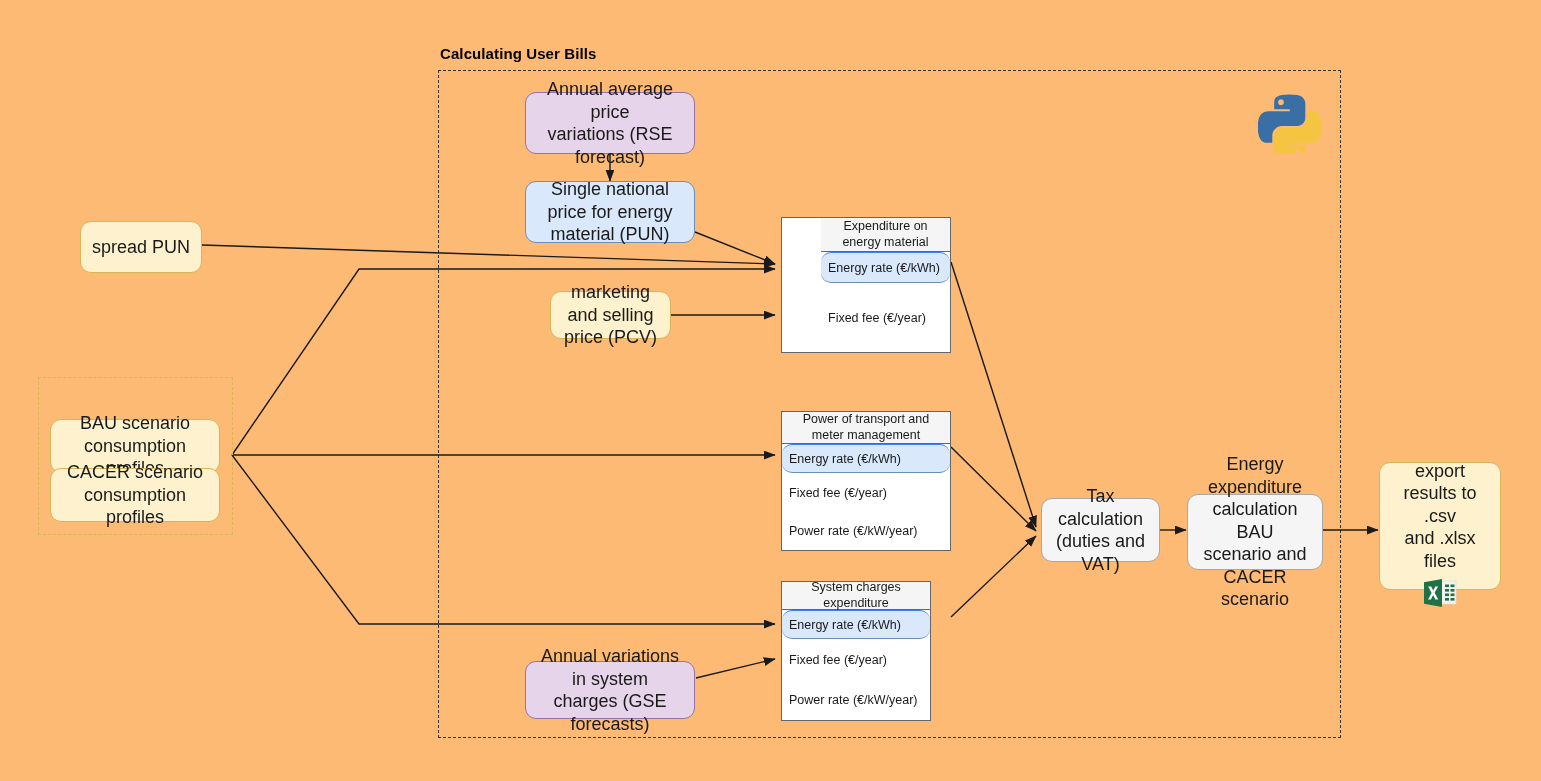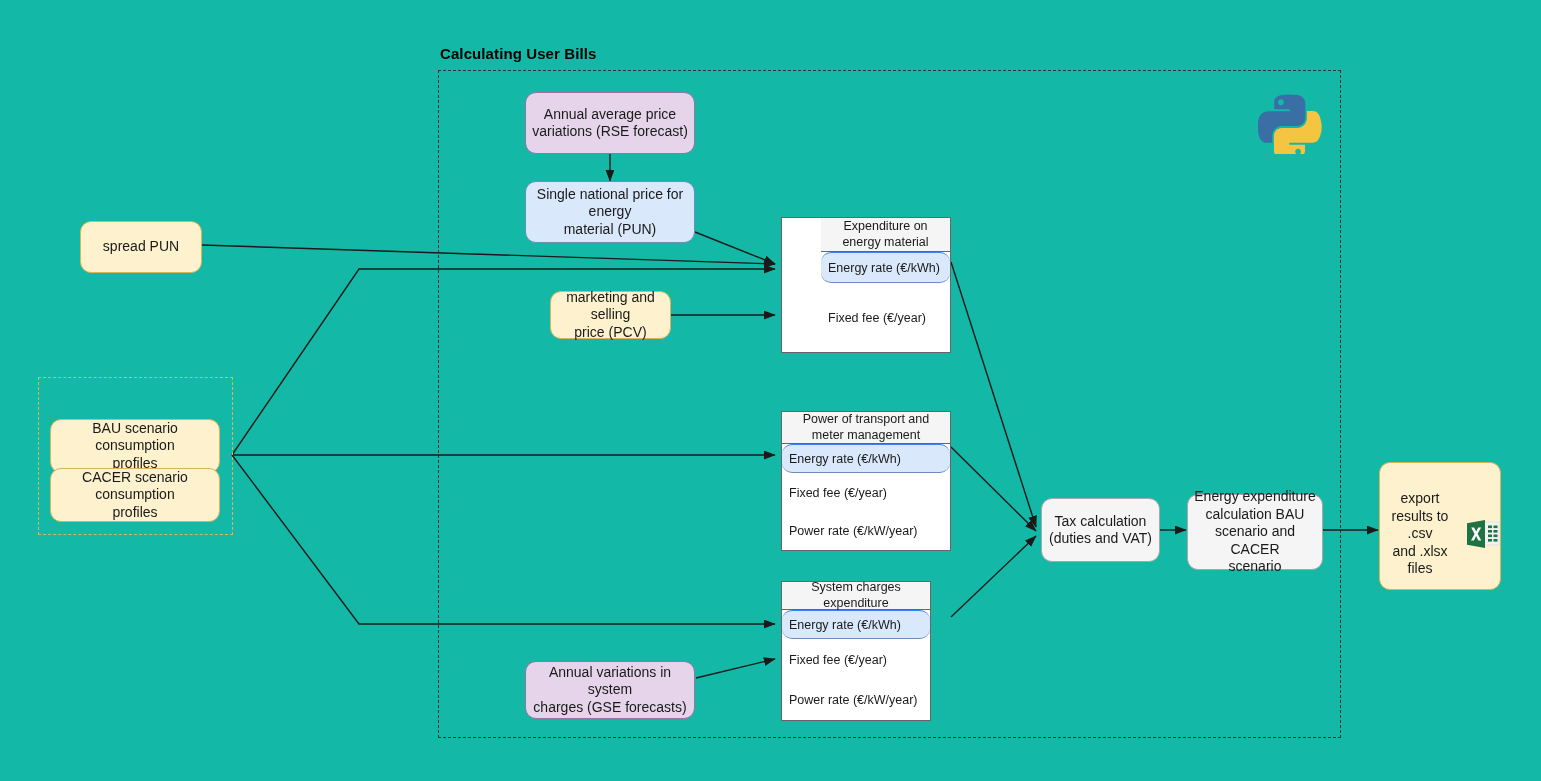"Calculating User Bills" #canvas { background: #14b8a6 -> #fdba74 }
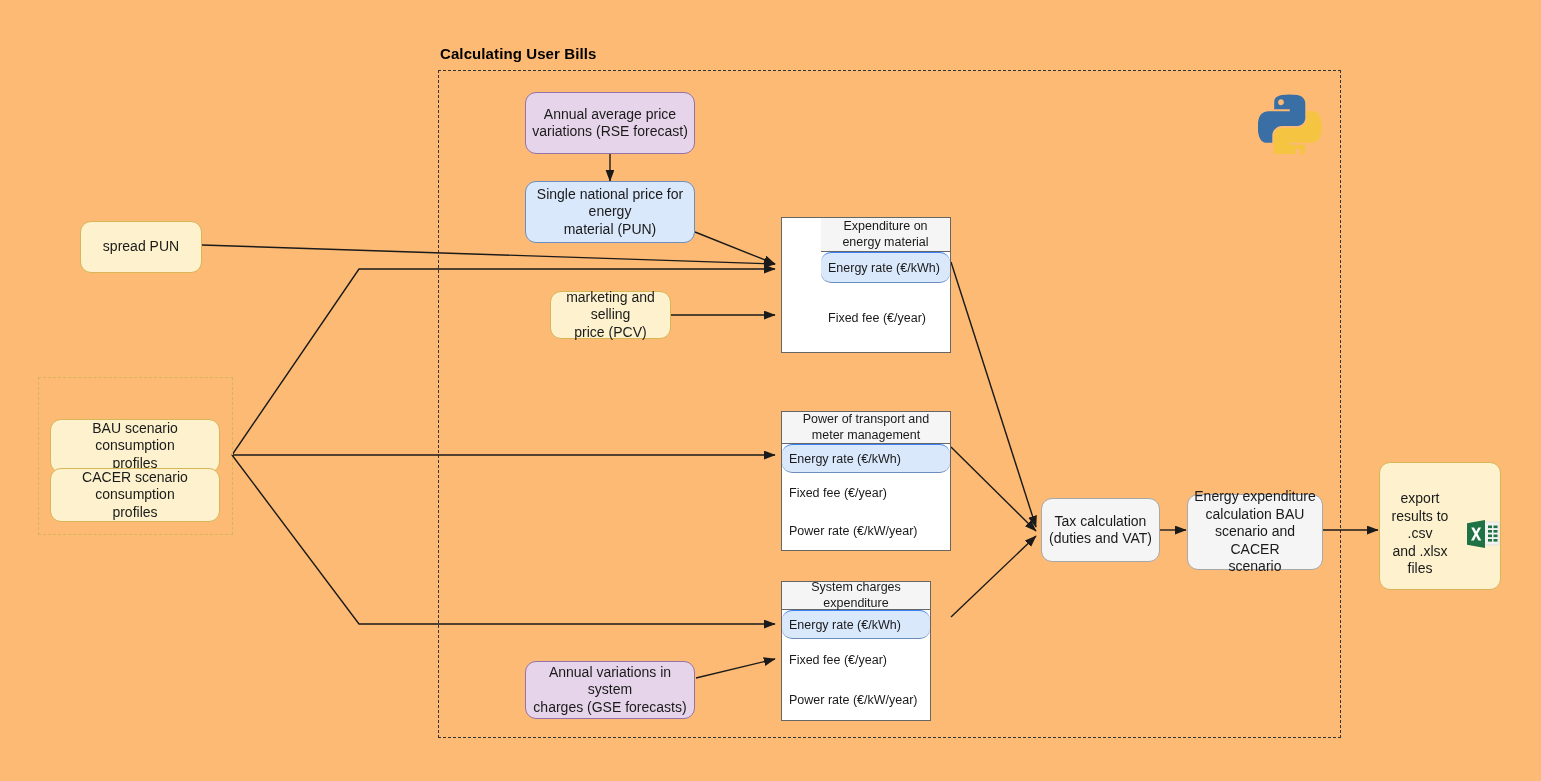"Annual average price" .node { font-size: 14px -> 18px }
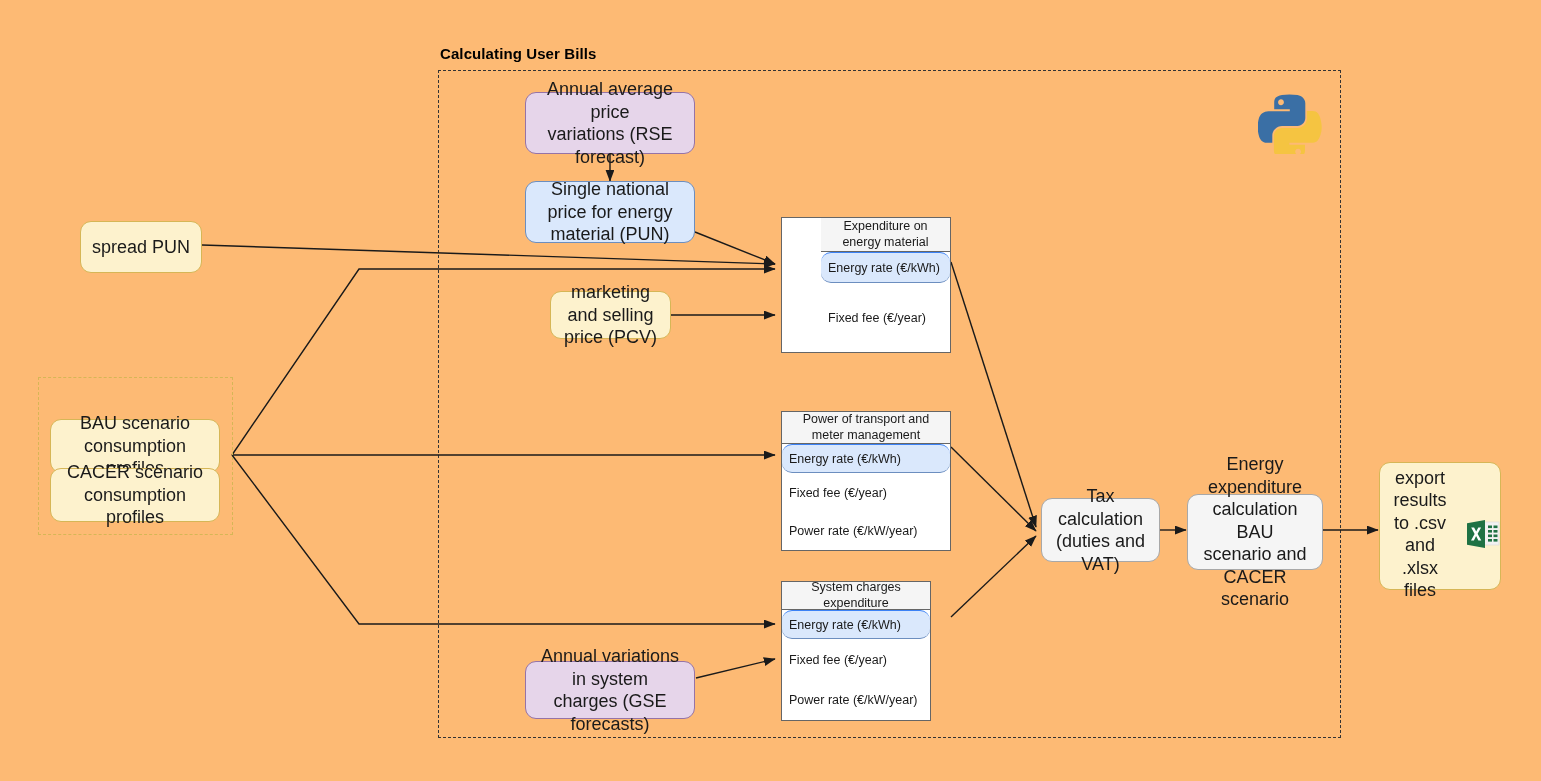"export results to .csv" .export-node { flex-direction: row -> column }
